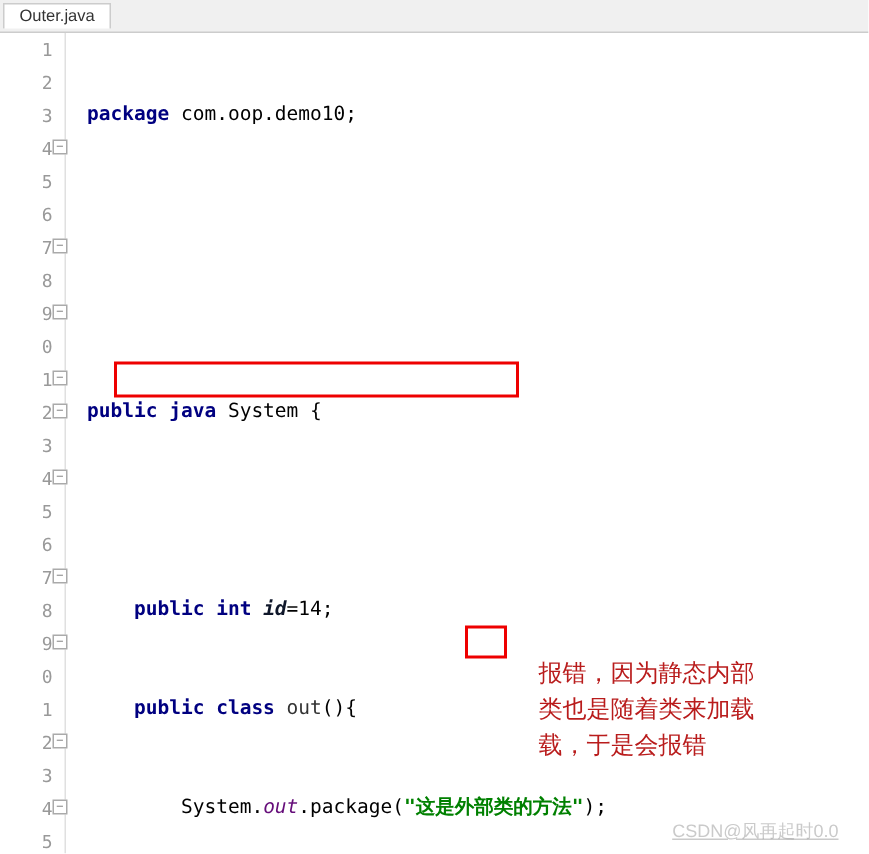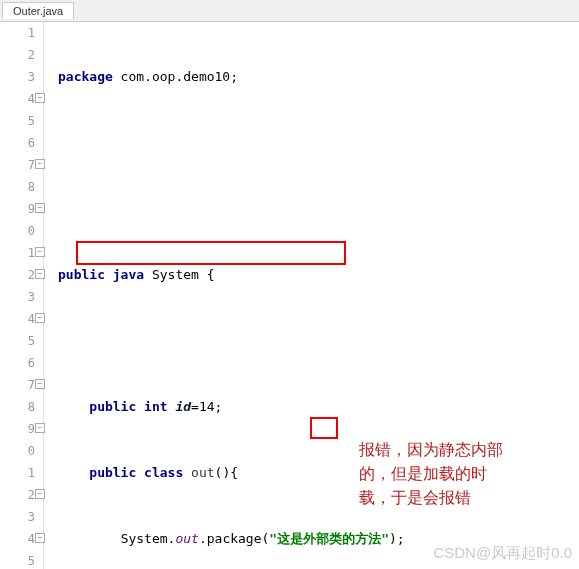"类也是随着类来加载" div { html: none -> <div>类也是随着类来加载</div> }
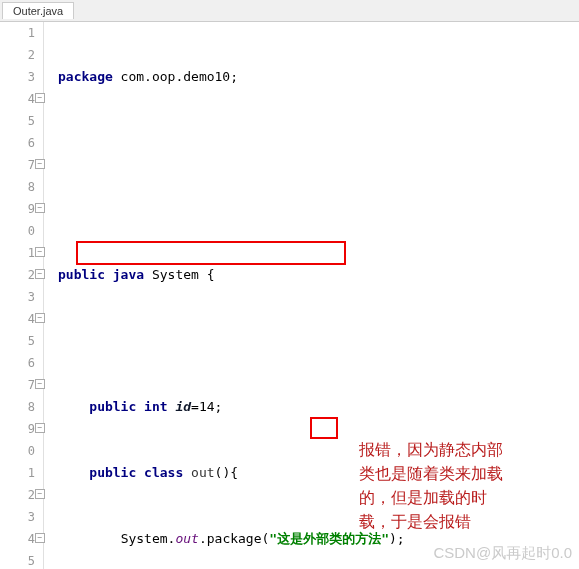"的，但是加载的时" div { html: <div>的，但是加载的时</div> -> none }
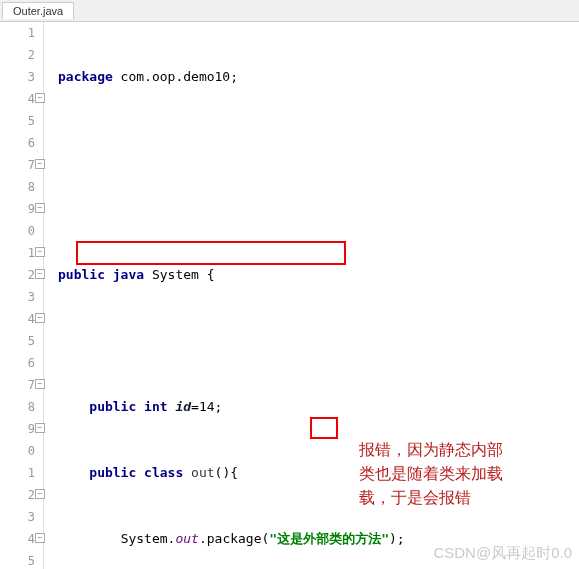"CSDN@风再起时0.0" .watermark { font-size: 15px -> 12px; right: 7px -> 20px; text-decoration: none -> underline }
